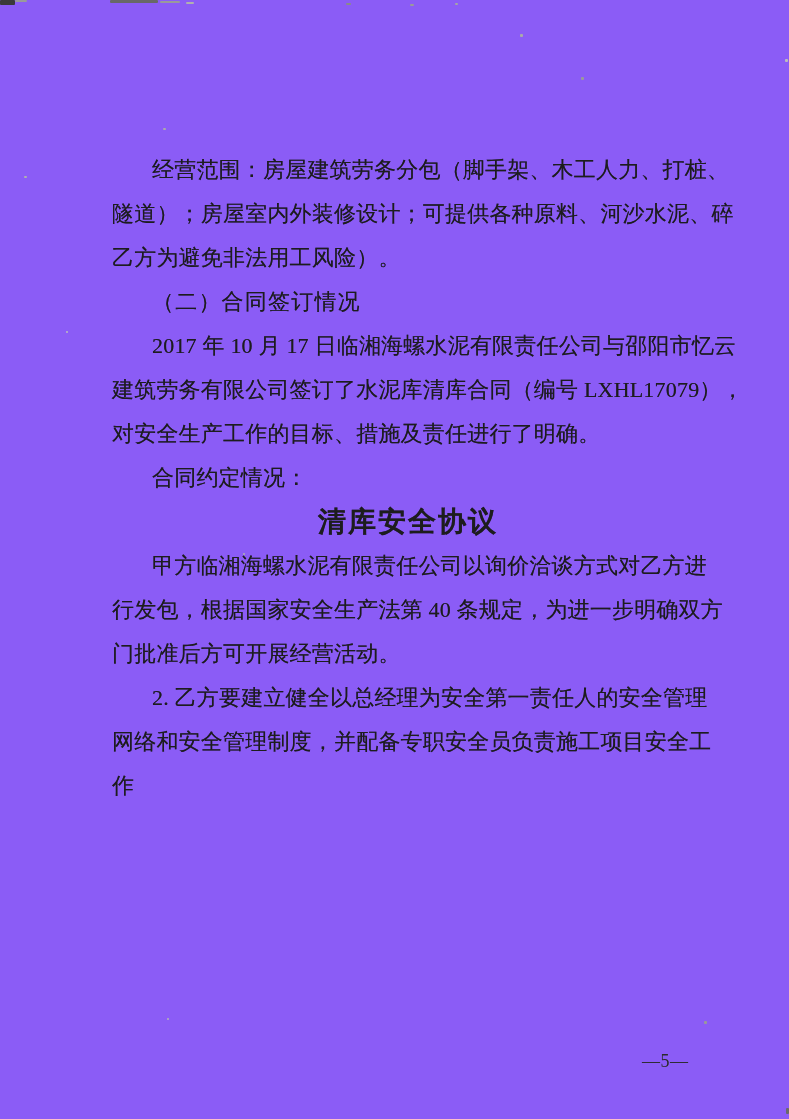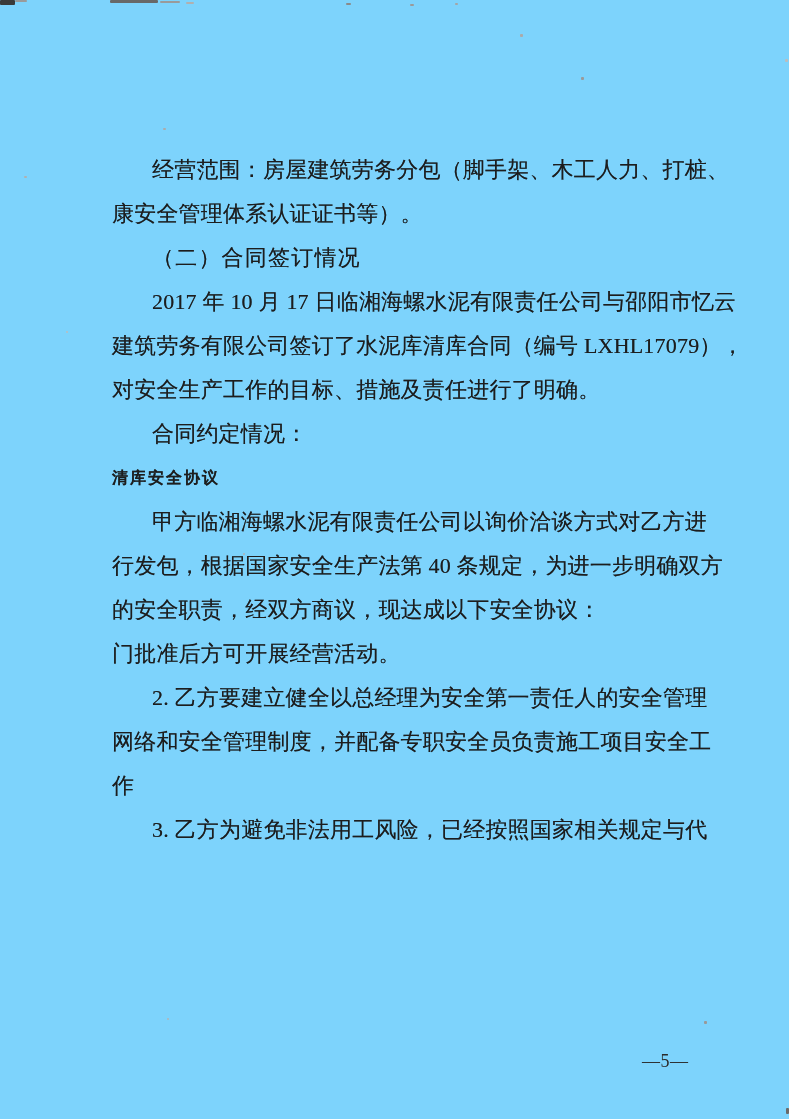"经营范围：房屋建筑劳务分包（脚手架、木工人力、打桩、" div.page { background: #7dd3fc -> #8b5cf6 }
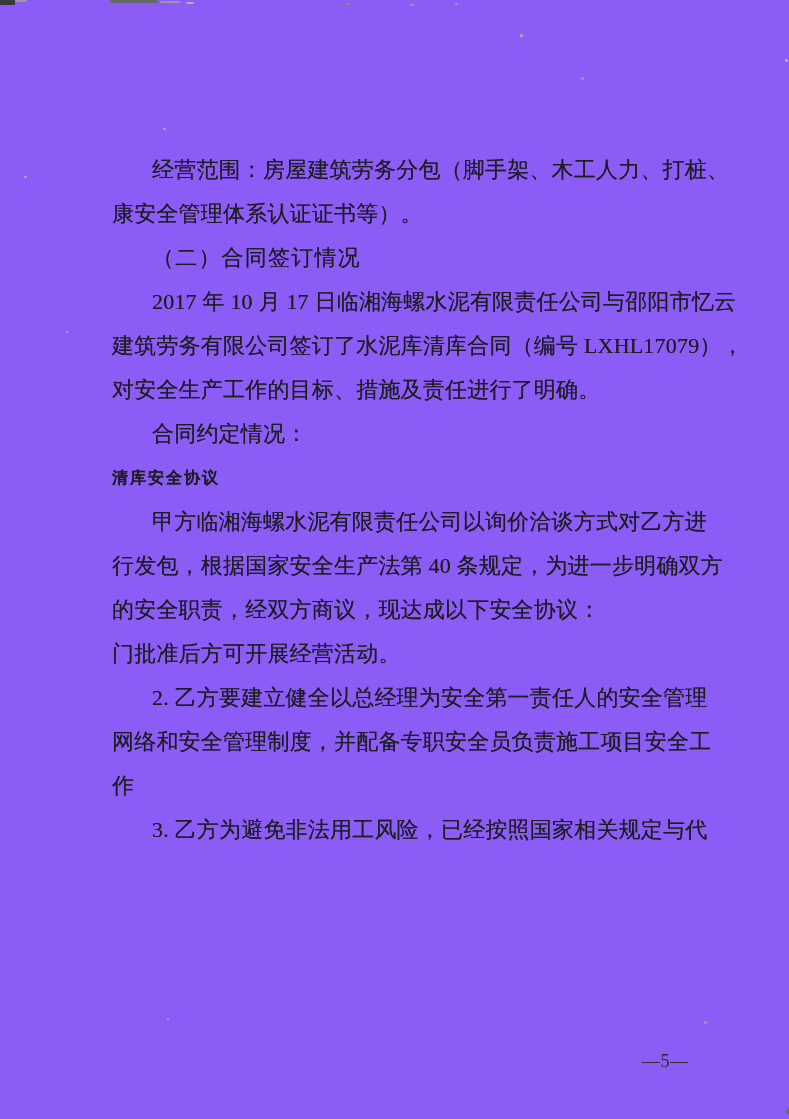"隧道）；房屋室内外装修设计；可提供各种原料、河沙水泥、碎" div.line { html: none -> <div>隧道）；房屋室内外装修设计；可提供各种原料、河沙水泥、碎</div> }
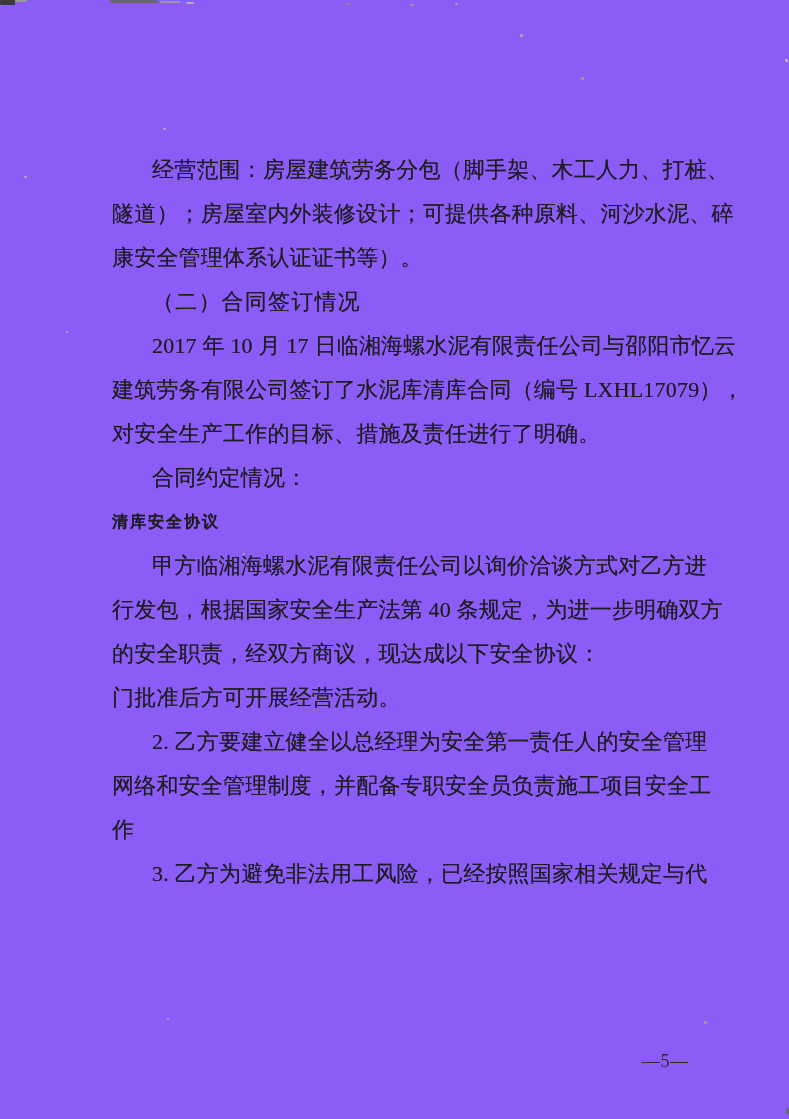"康安全管理体系认证证书等）。" div.line { text: 康安全管理体系认证证书等 -> 乙方为避免非法用工风险 }
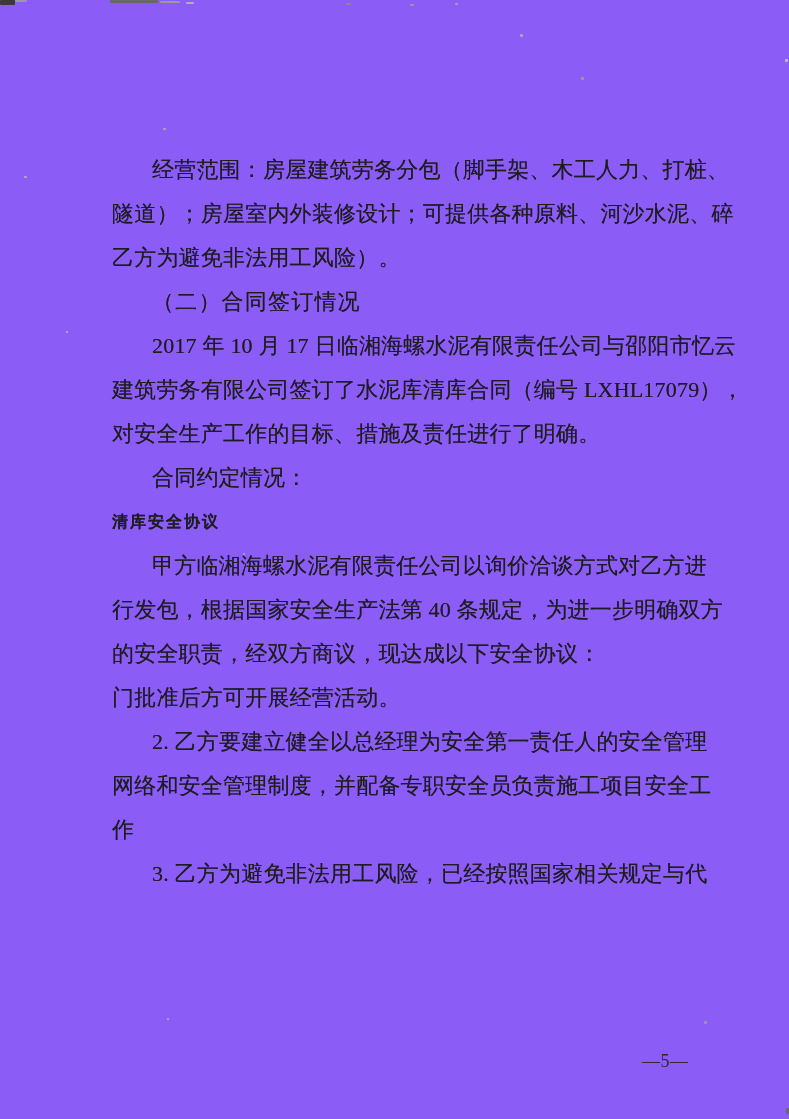"清库安全协议" .line.title { font-size: 16px -> 28px; text-align: none -> center }
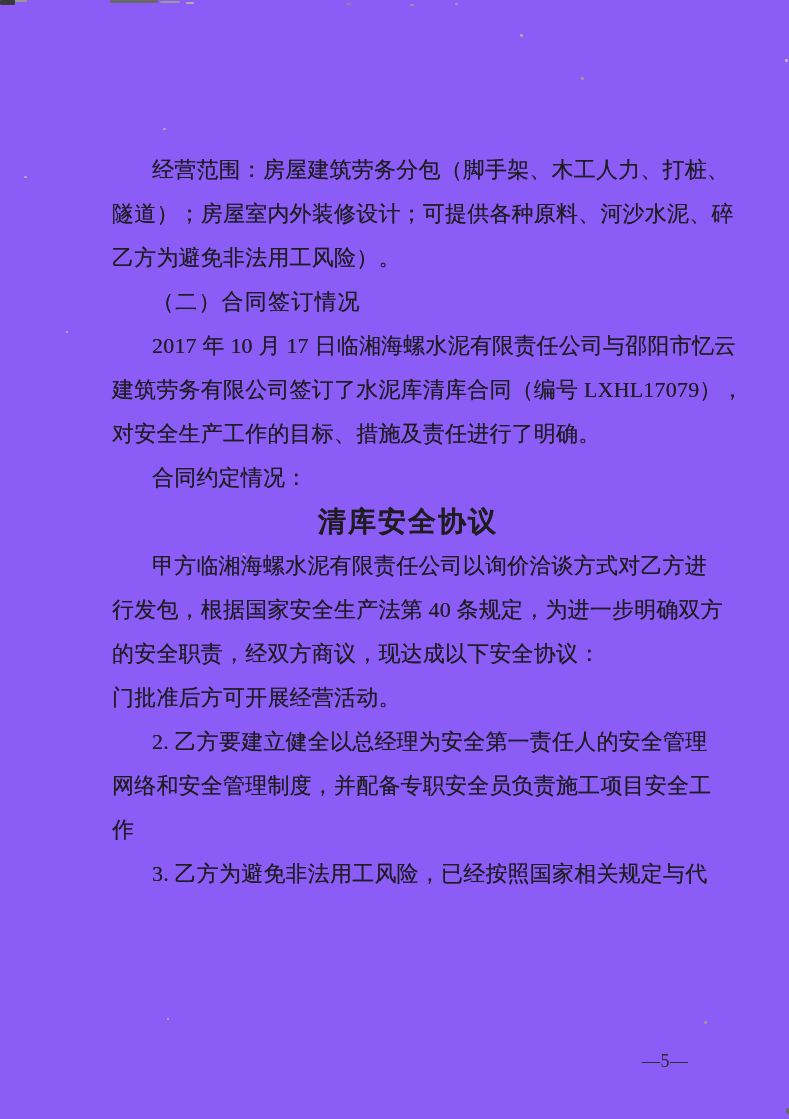"的安全职责，经双方商议，现达成以下安全协议：" div.line { html: <div>的安全职责，经双方商议，现达成以下安全协议：</div> -> none }
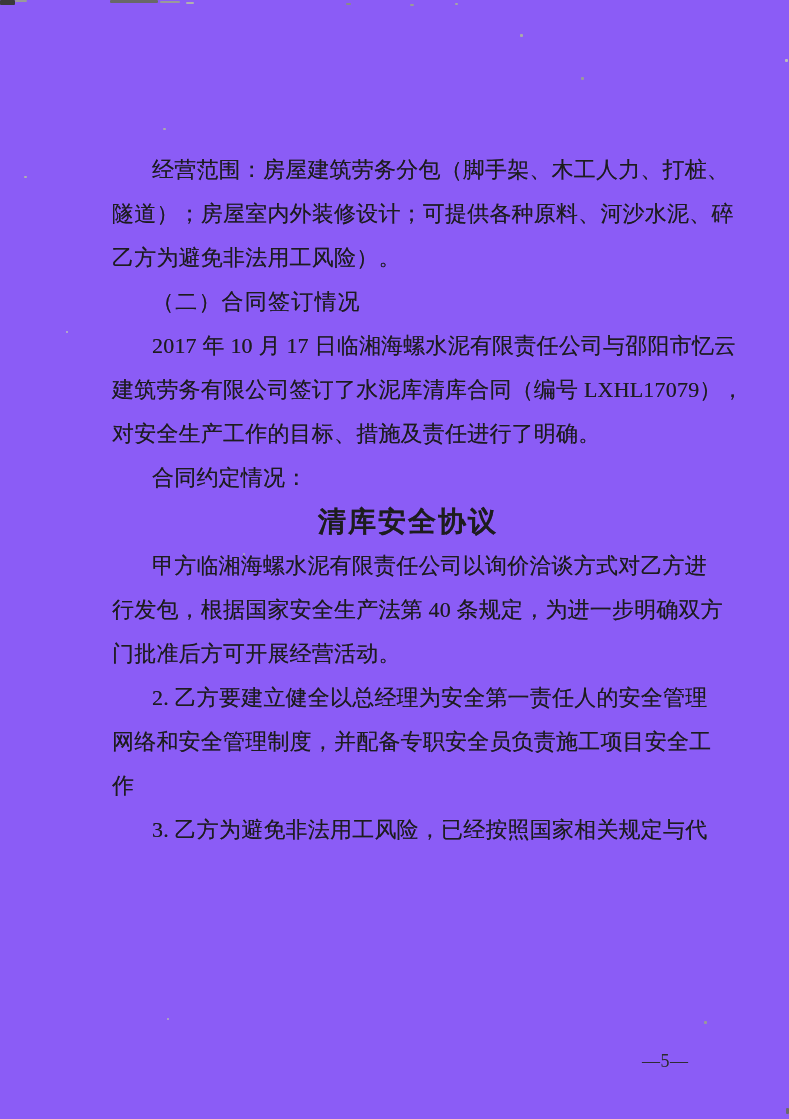"3. 乙方为避免非法用工风险，已经按照国家相关规定与代" div.line { html: <div>3. 乙方为避免非法用工风险，已经按照国家相关规定与代</div> -> none }
